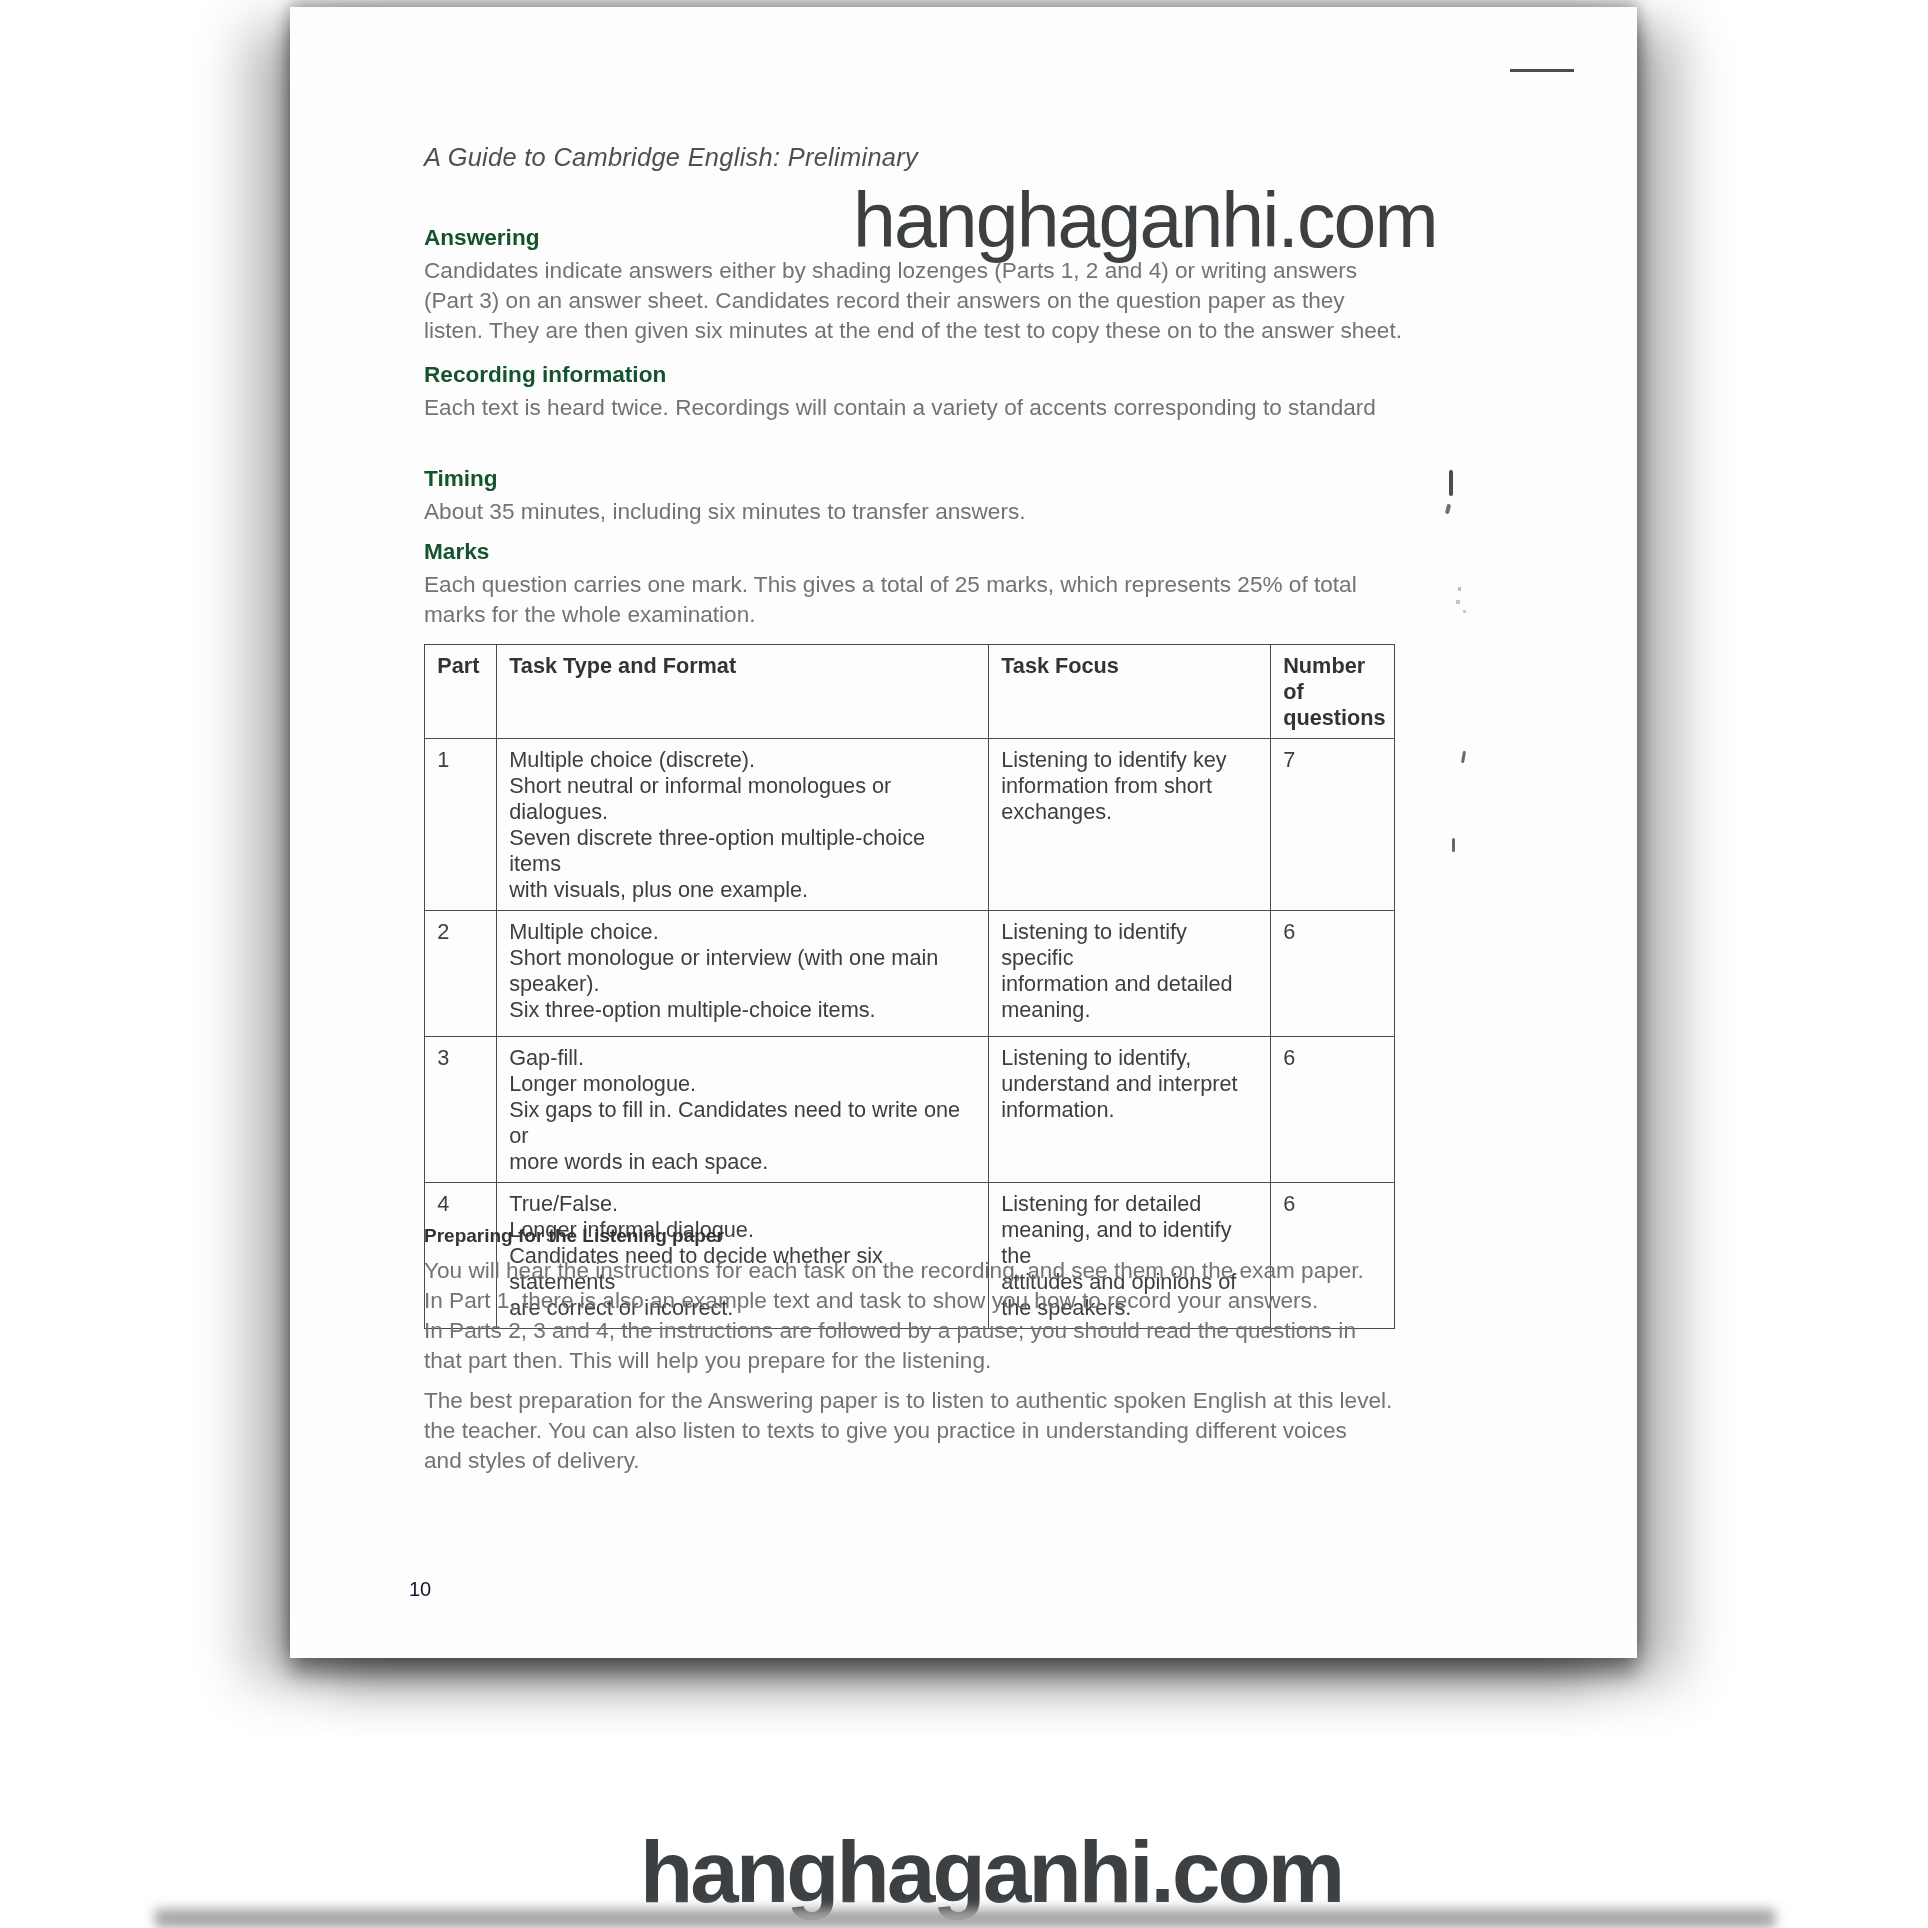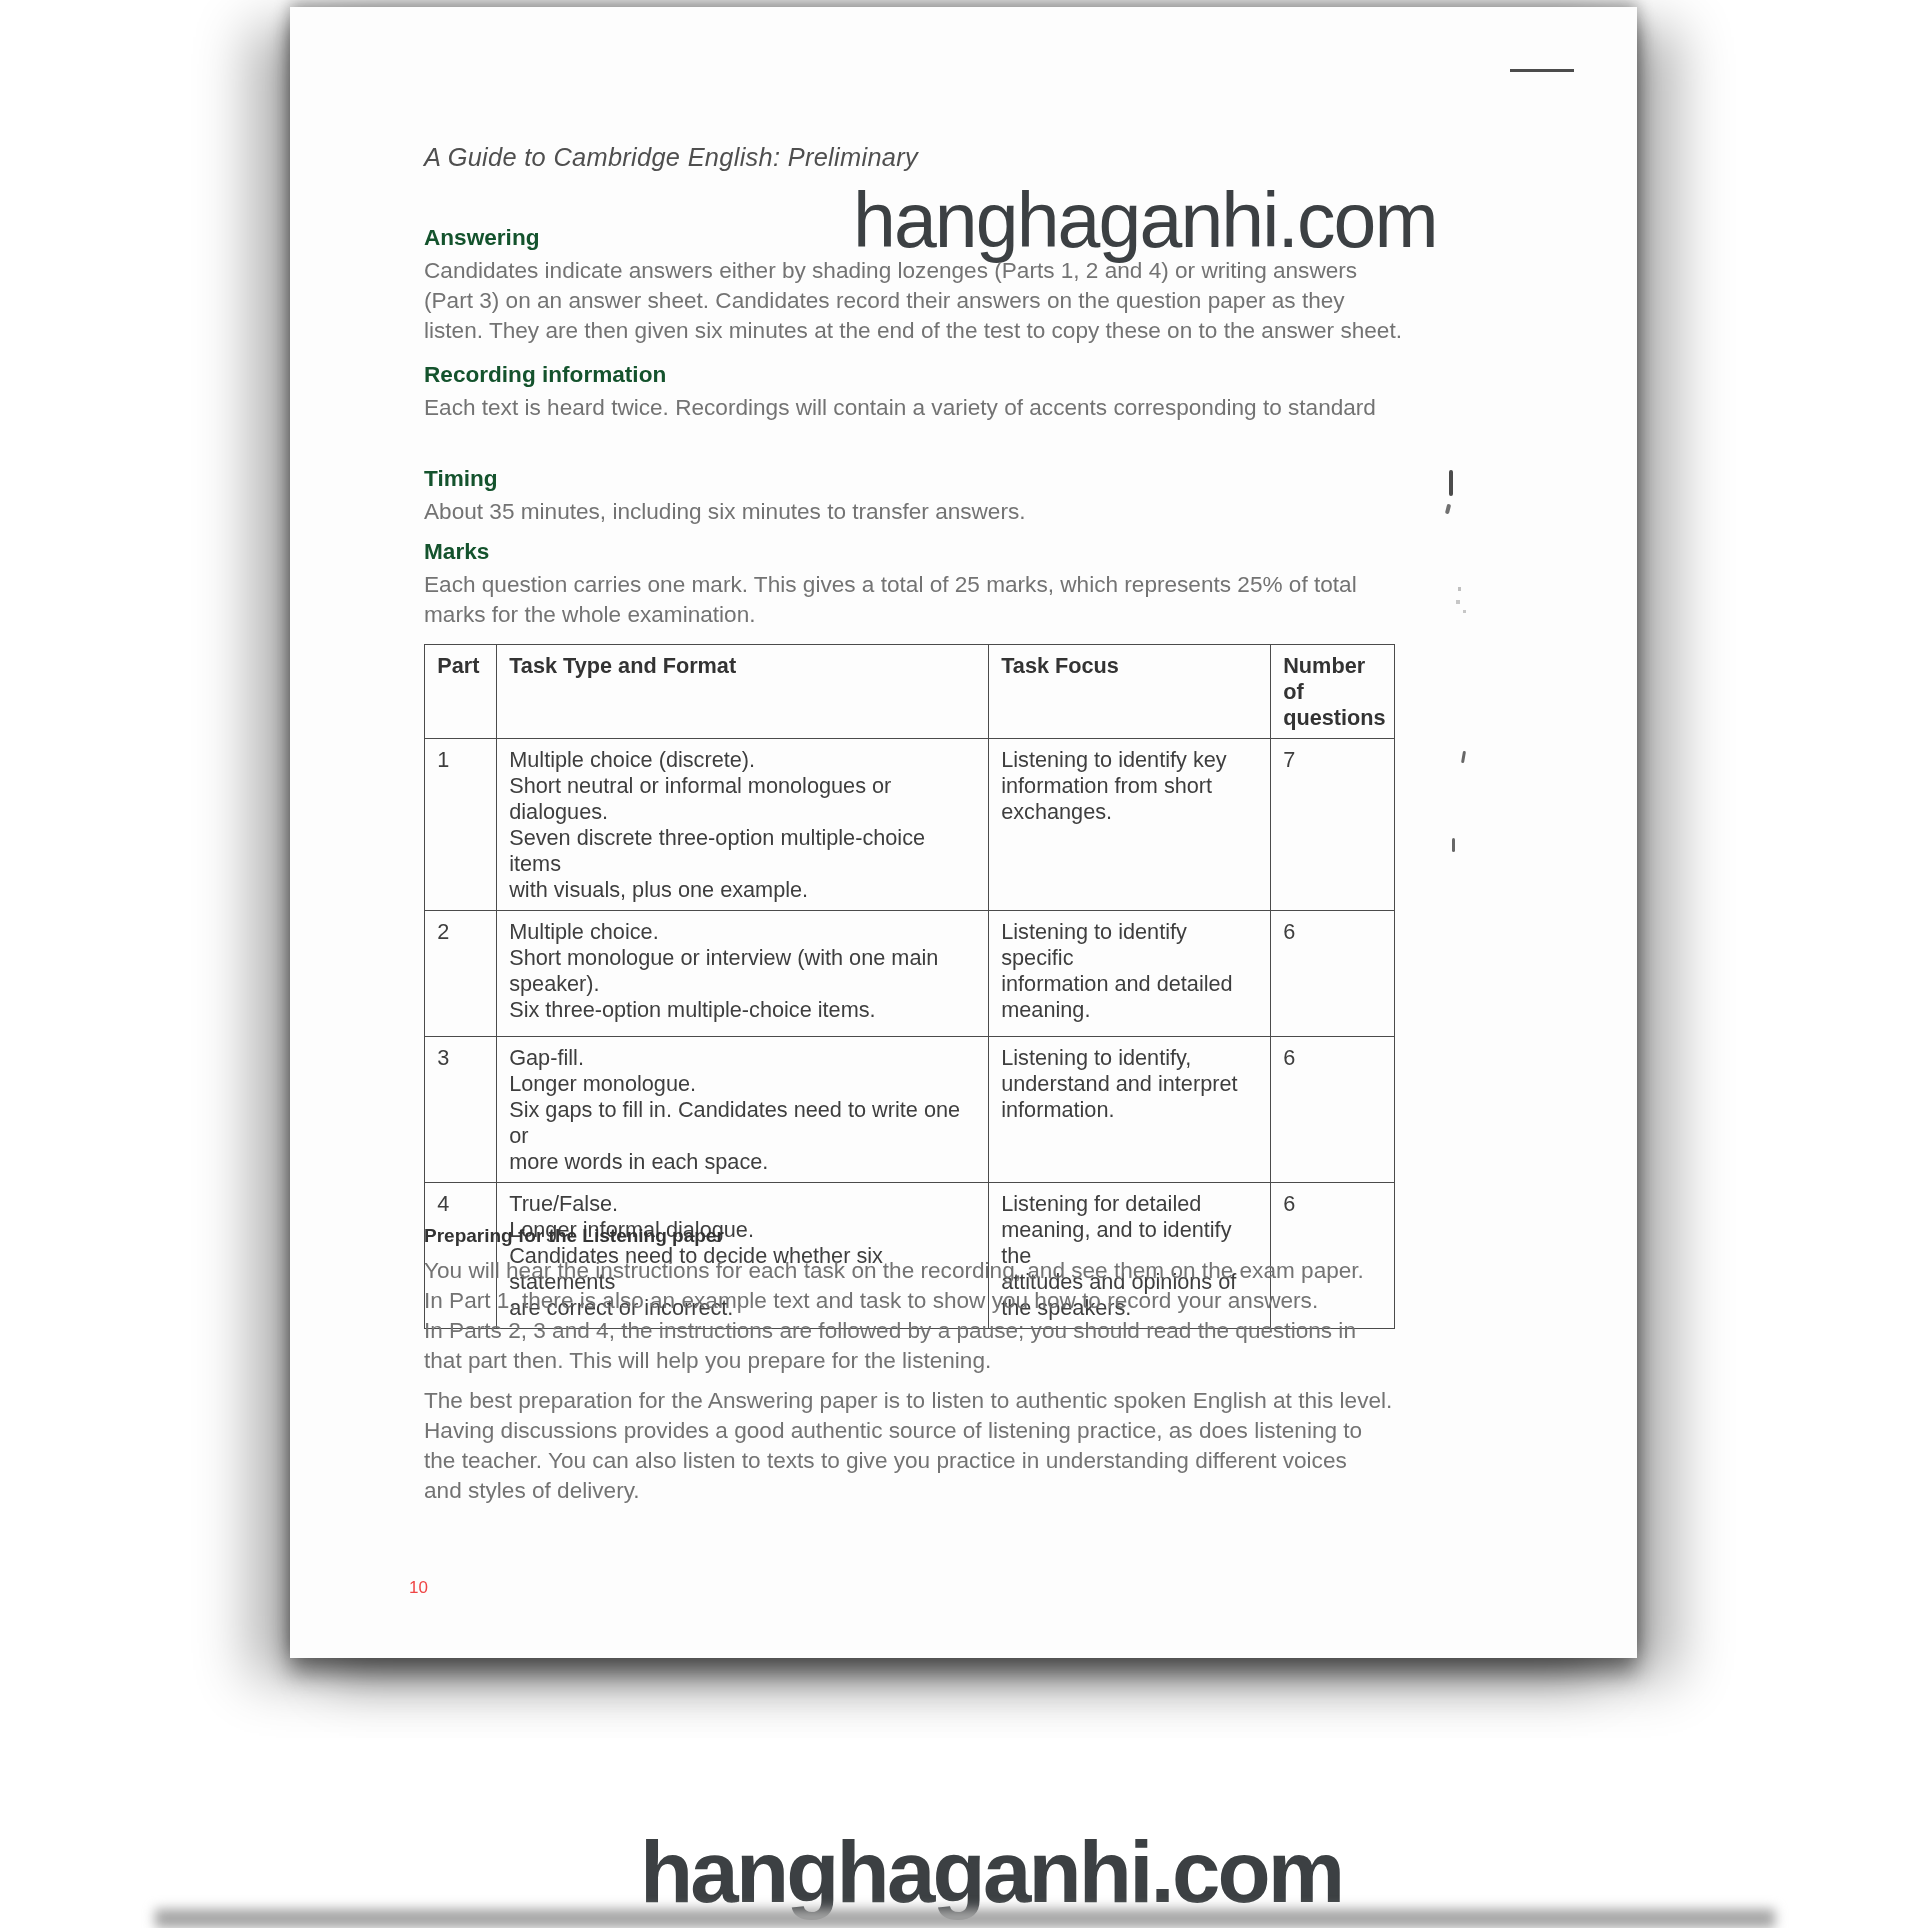"Having discussions provides a good" div.body-line { html: <div>Having discussions provides a good authentic source of listening practice, as does listening to</div> -> none }
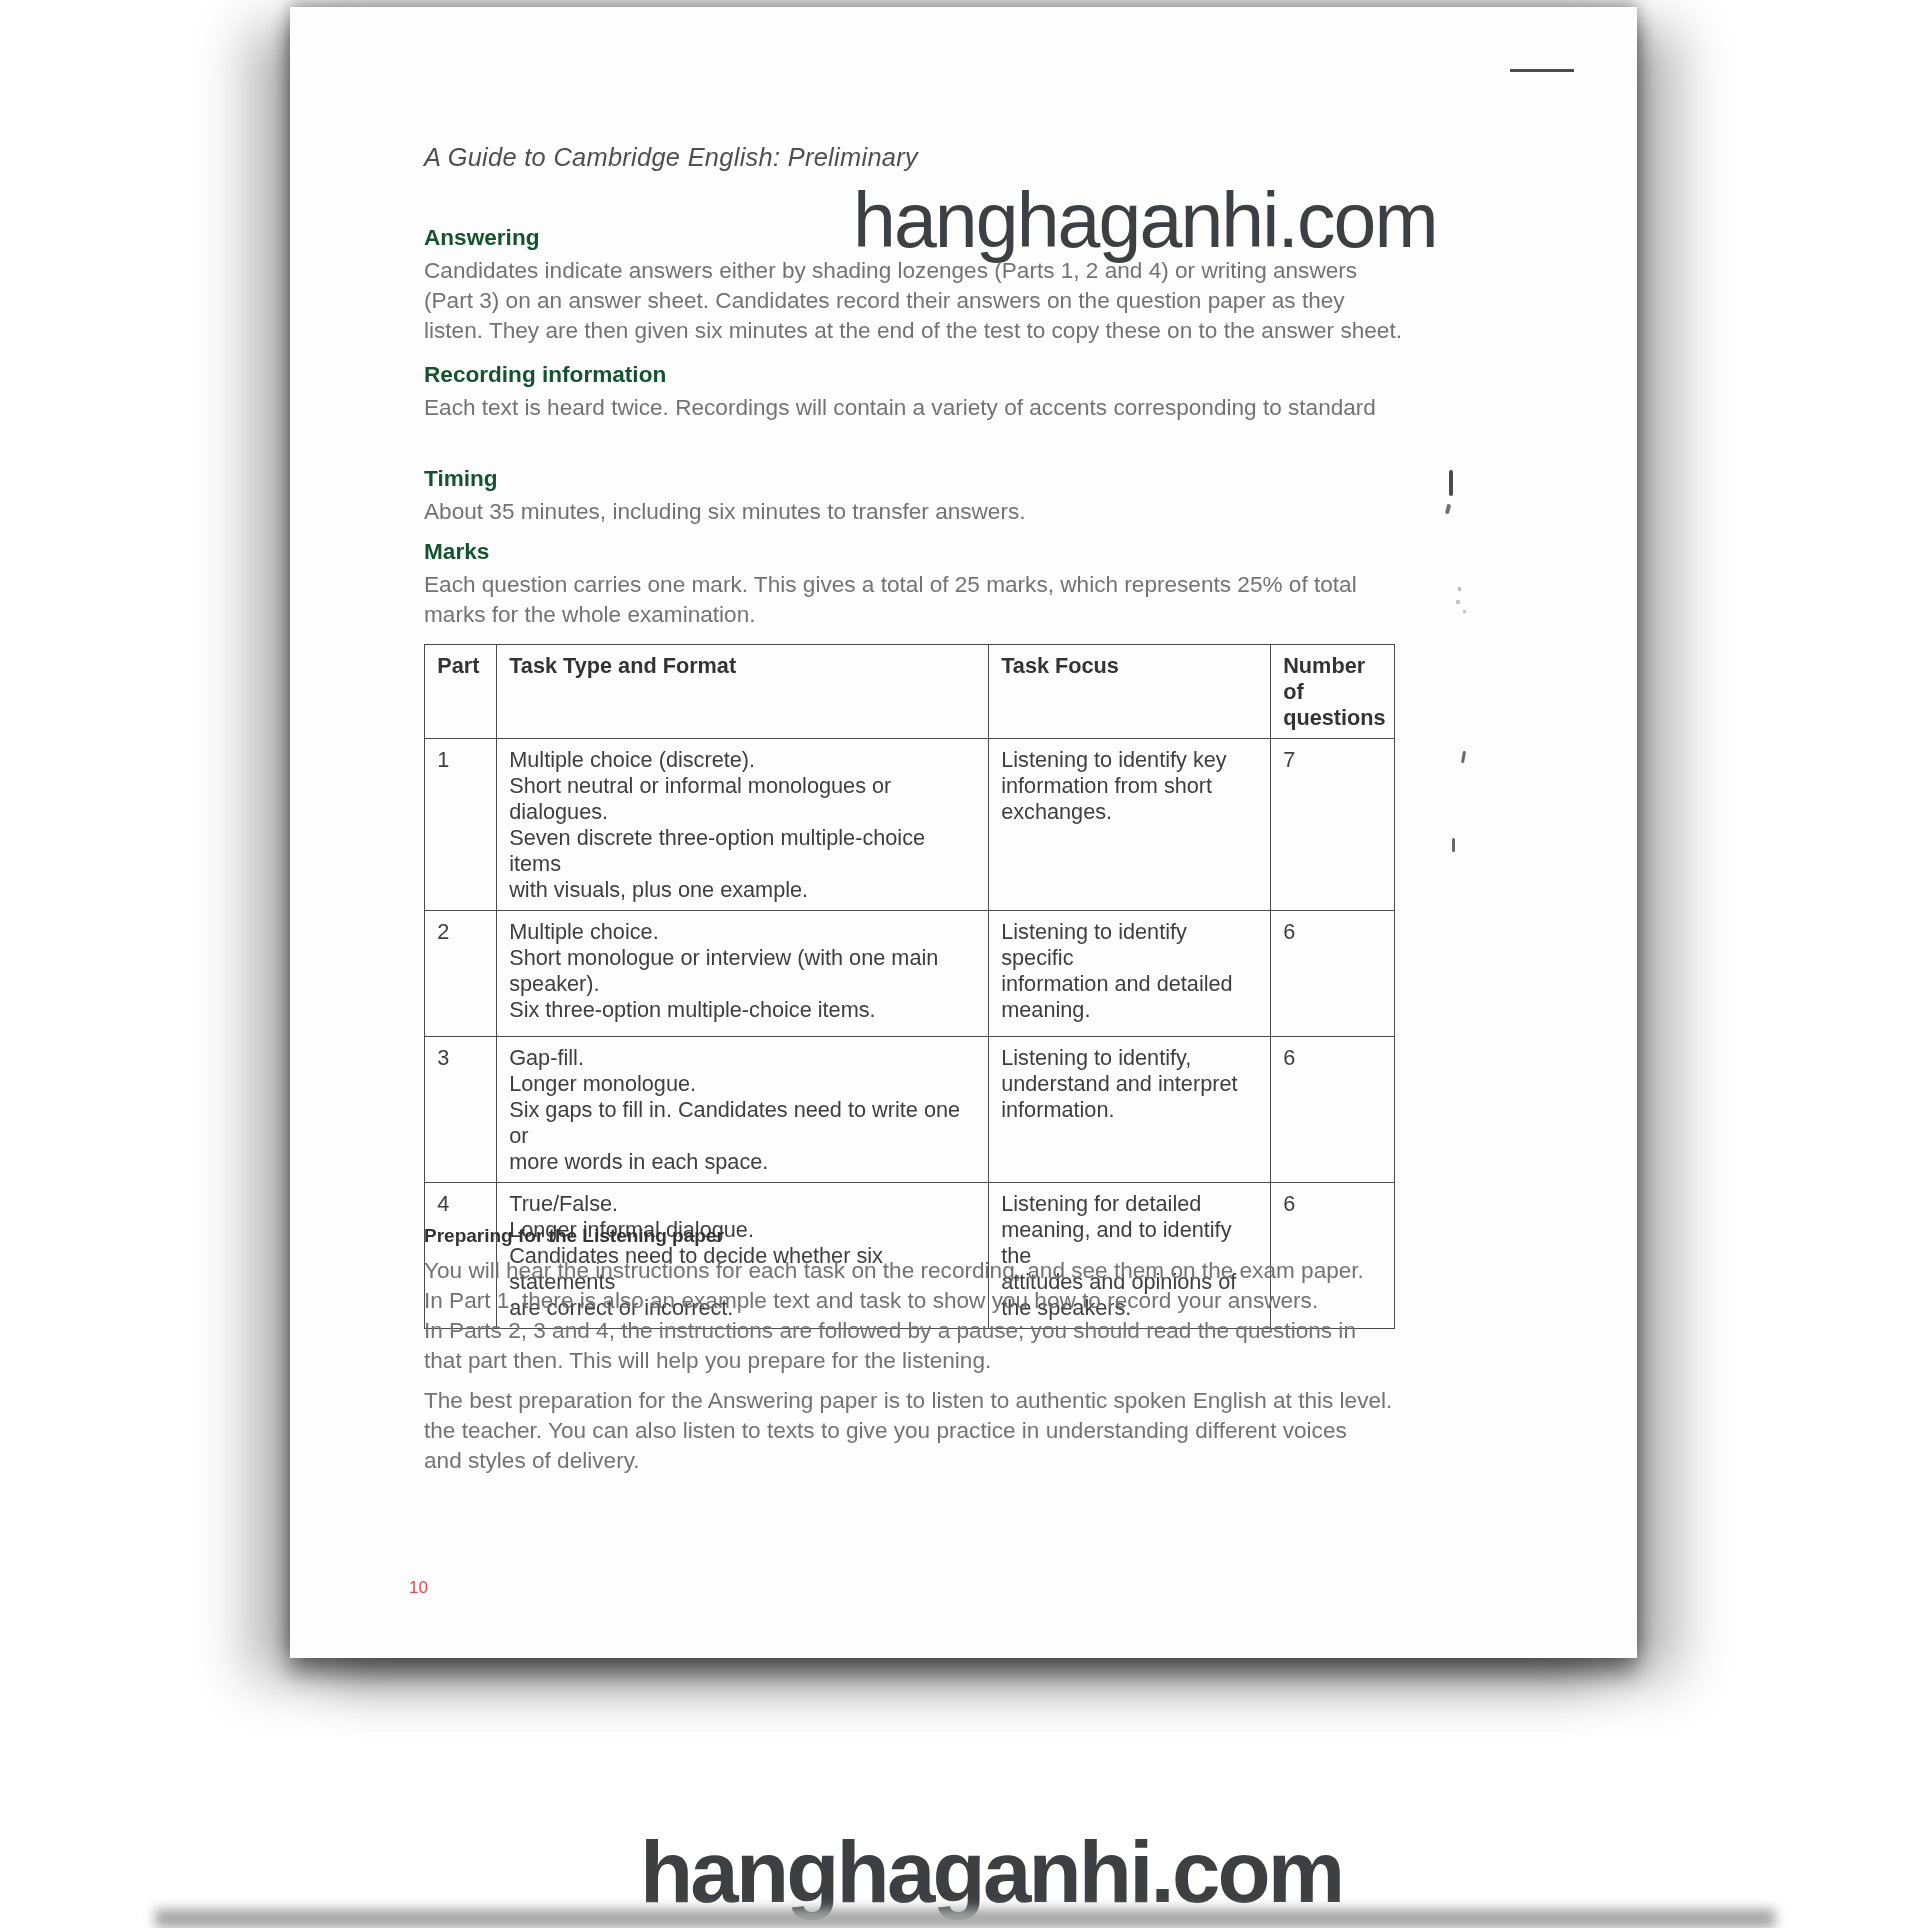"10" .pagenum { color: #ef4444 -> #0f172a; font-size: 17px -> 20px }
